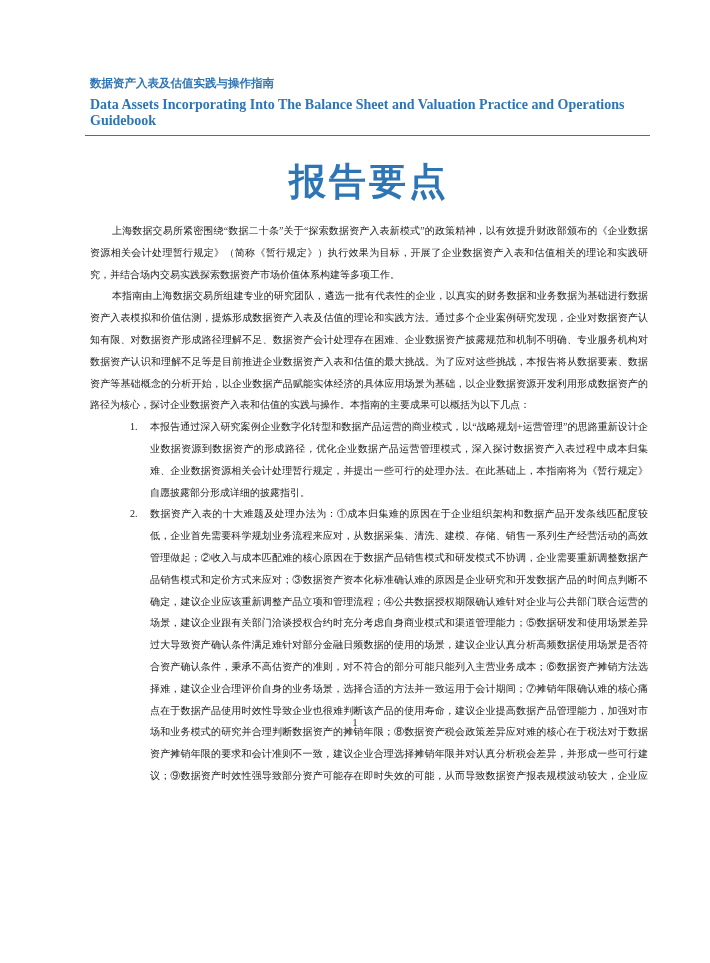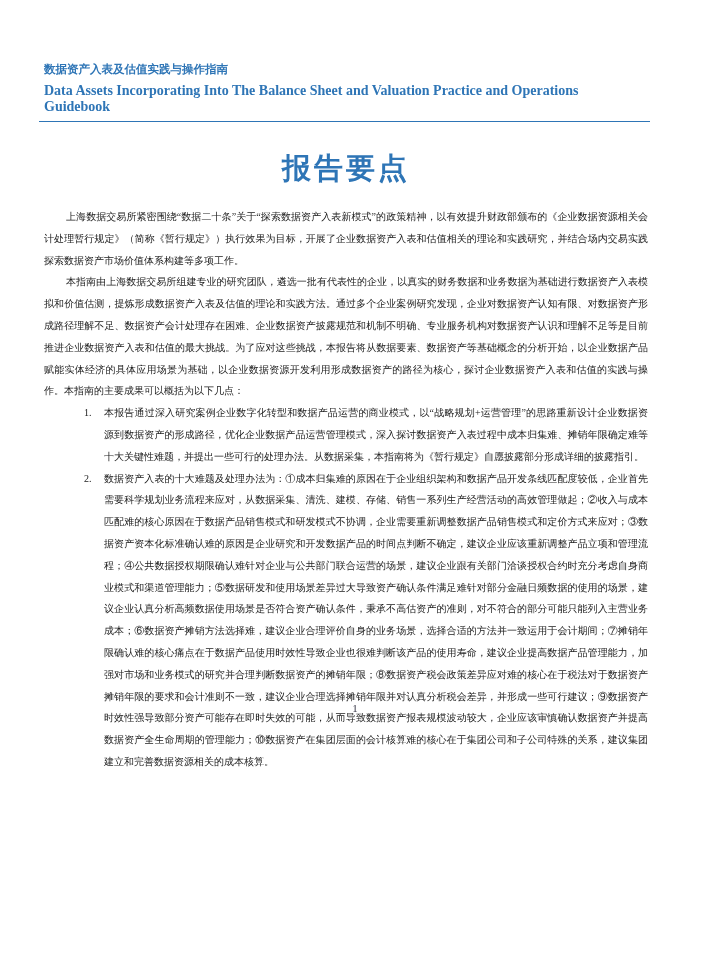"数据资产入表及估值实践与操作指南" .page { margin: 4px auto -> 18px auto; padding: 57px 62px 0 44px -> 57px 62px 0 90px }
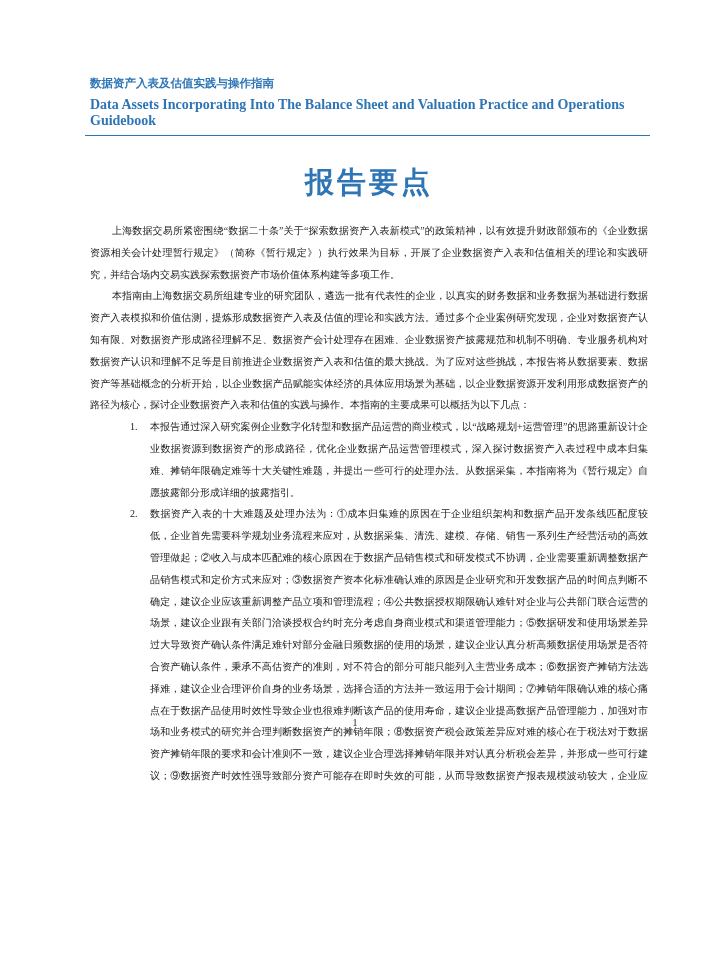"报告要点" .doc-title { font-size: 29px -> 37px }
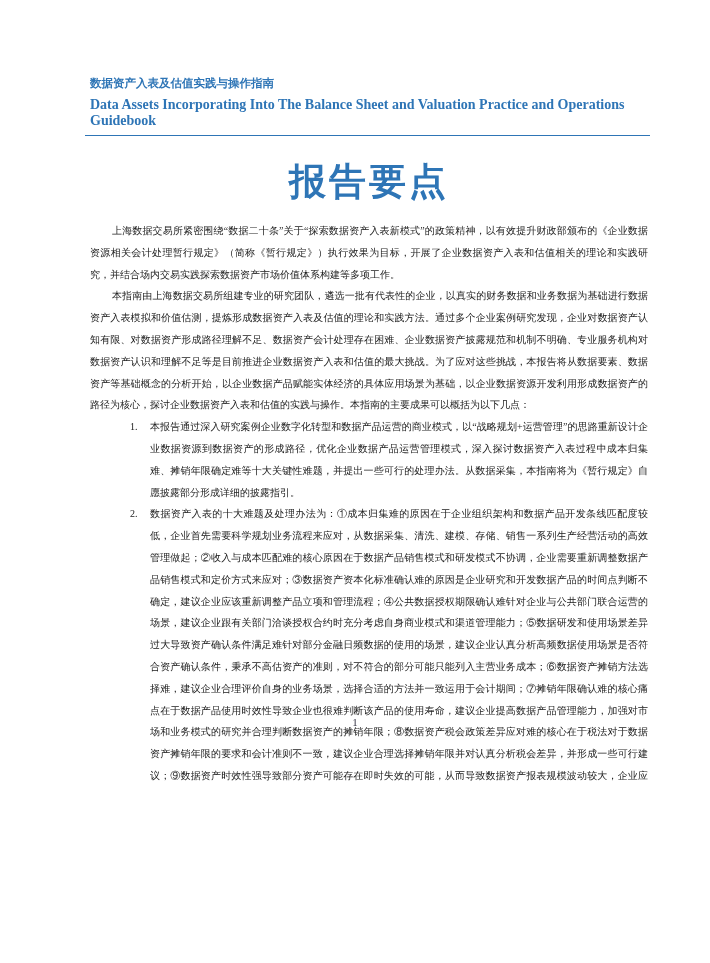"本报告通过深入研究案例企业数字化转型和数据产品运营的商业模式，以“战略规划+运营" span { text: 摊销年限确定难等十大关键性难题，并提出一些可行的处理办法。从数据采集 -> 企业数据资源相关会计处理暂行规定，并提出一些可行的处理办法。在此基础上 }
